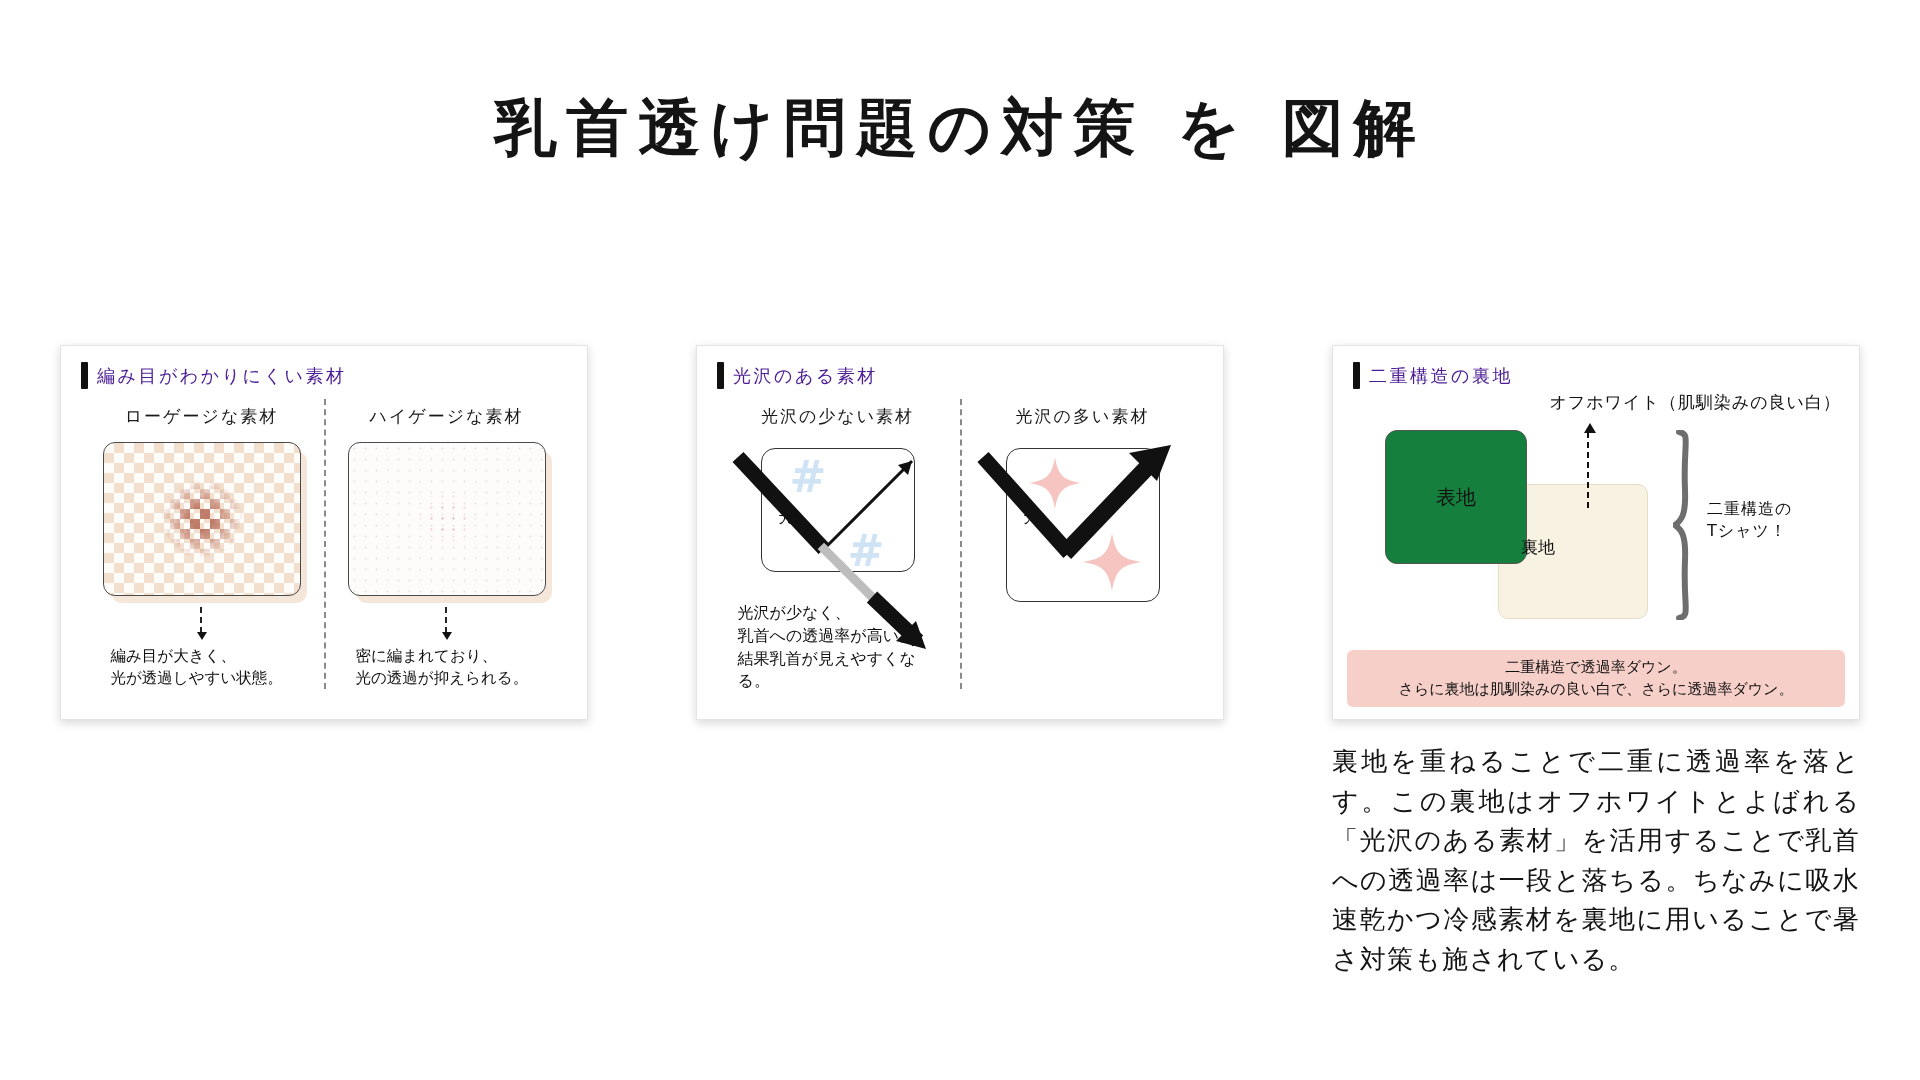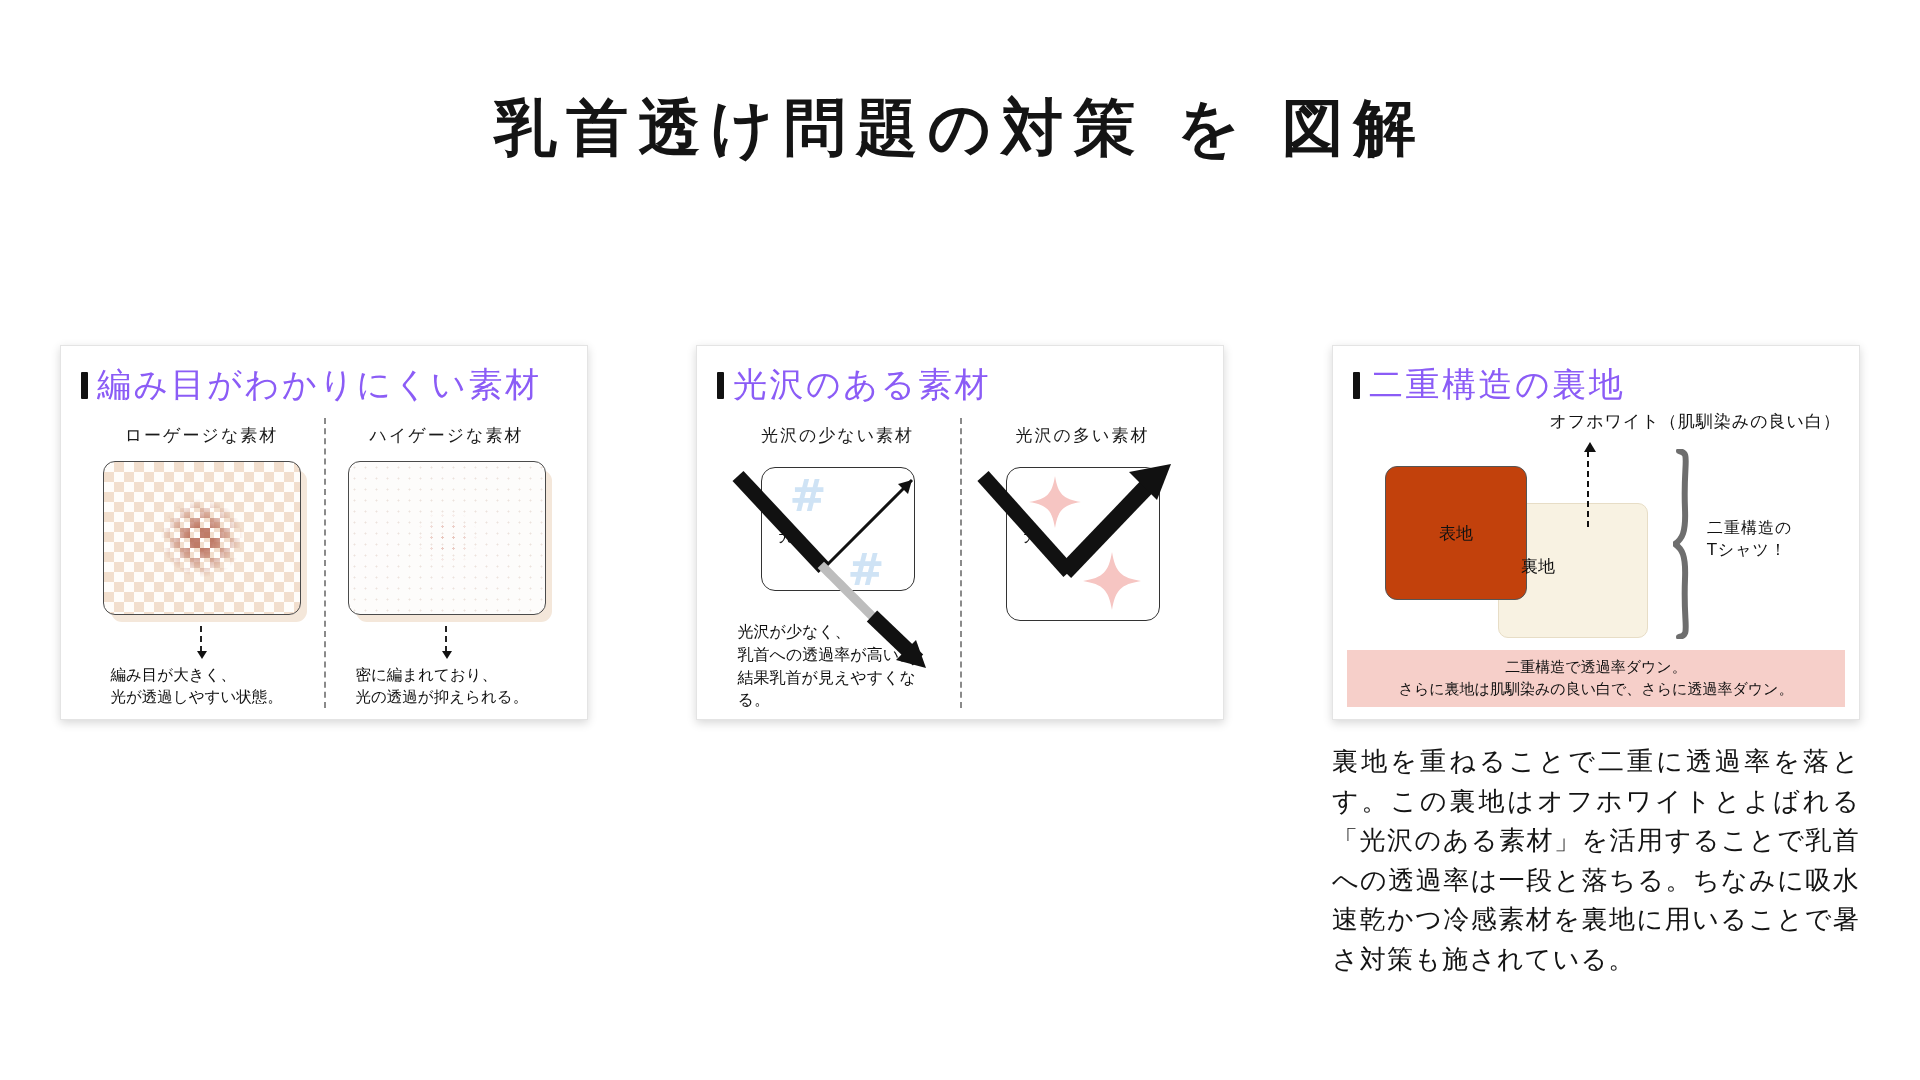"編み目がわかりにくい素材" .head-text { color: #8b5cf6 -> #4c1d95; font-size: 34px -> 18px }
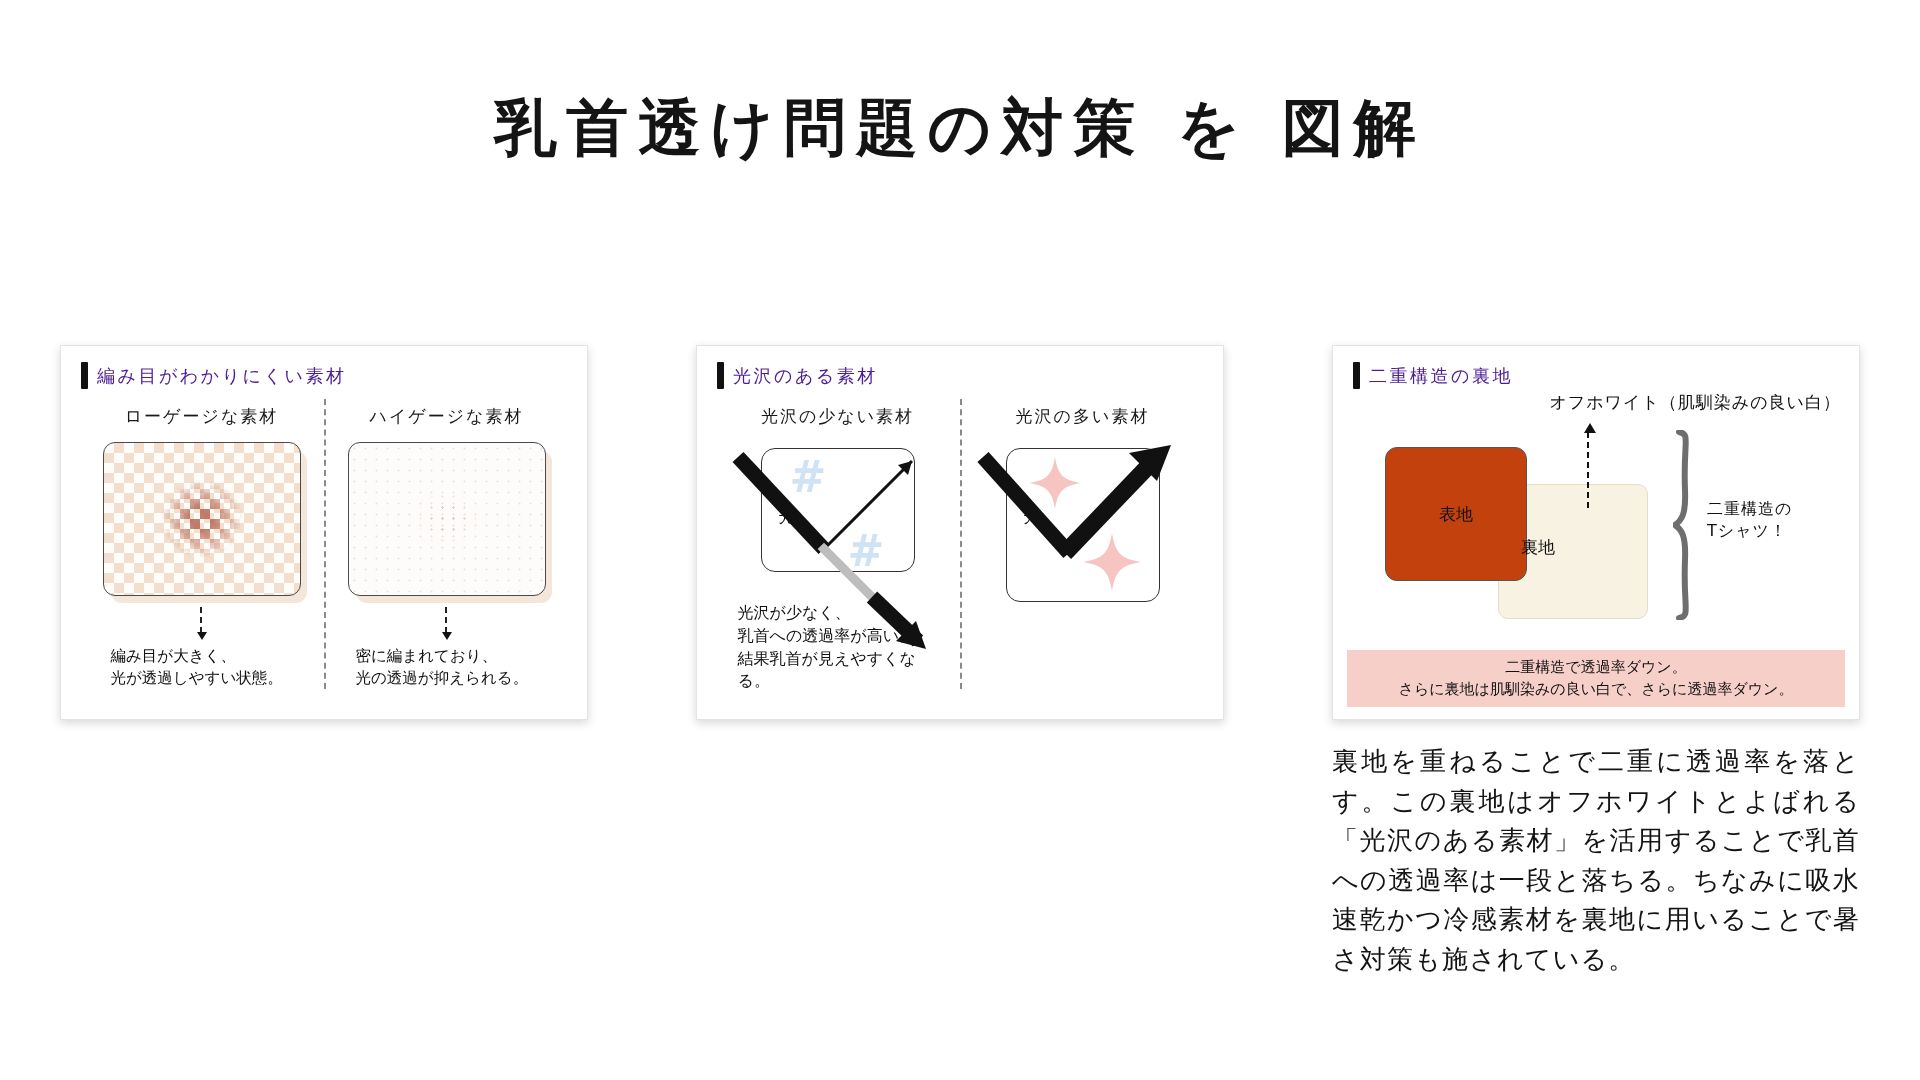"表地" .box-omote { background: #c2410c -> #15803d; font-size: 17px -> 20px; top: 29px -> 12px }
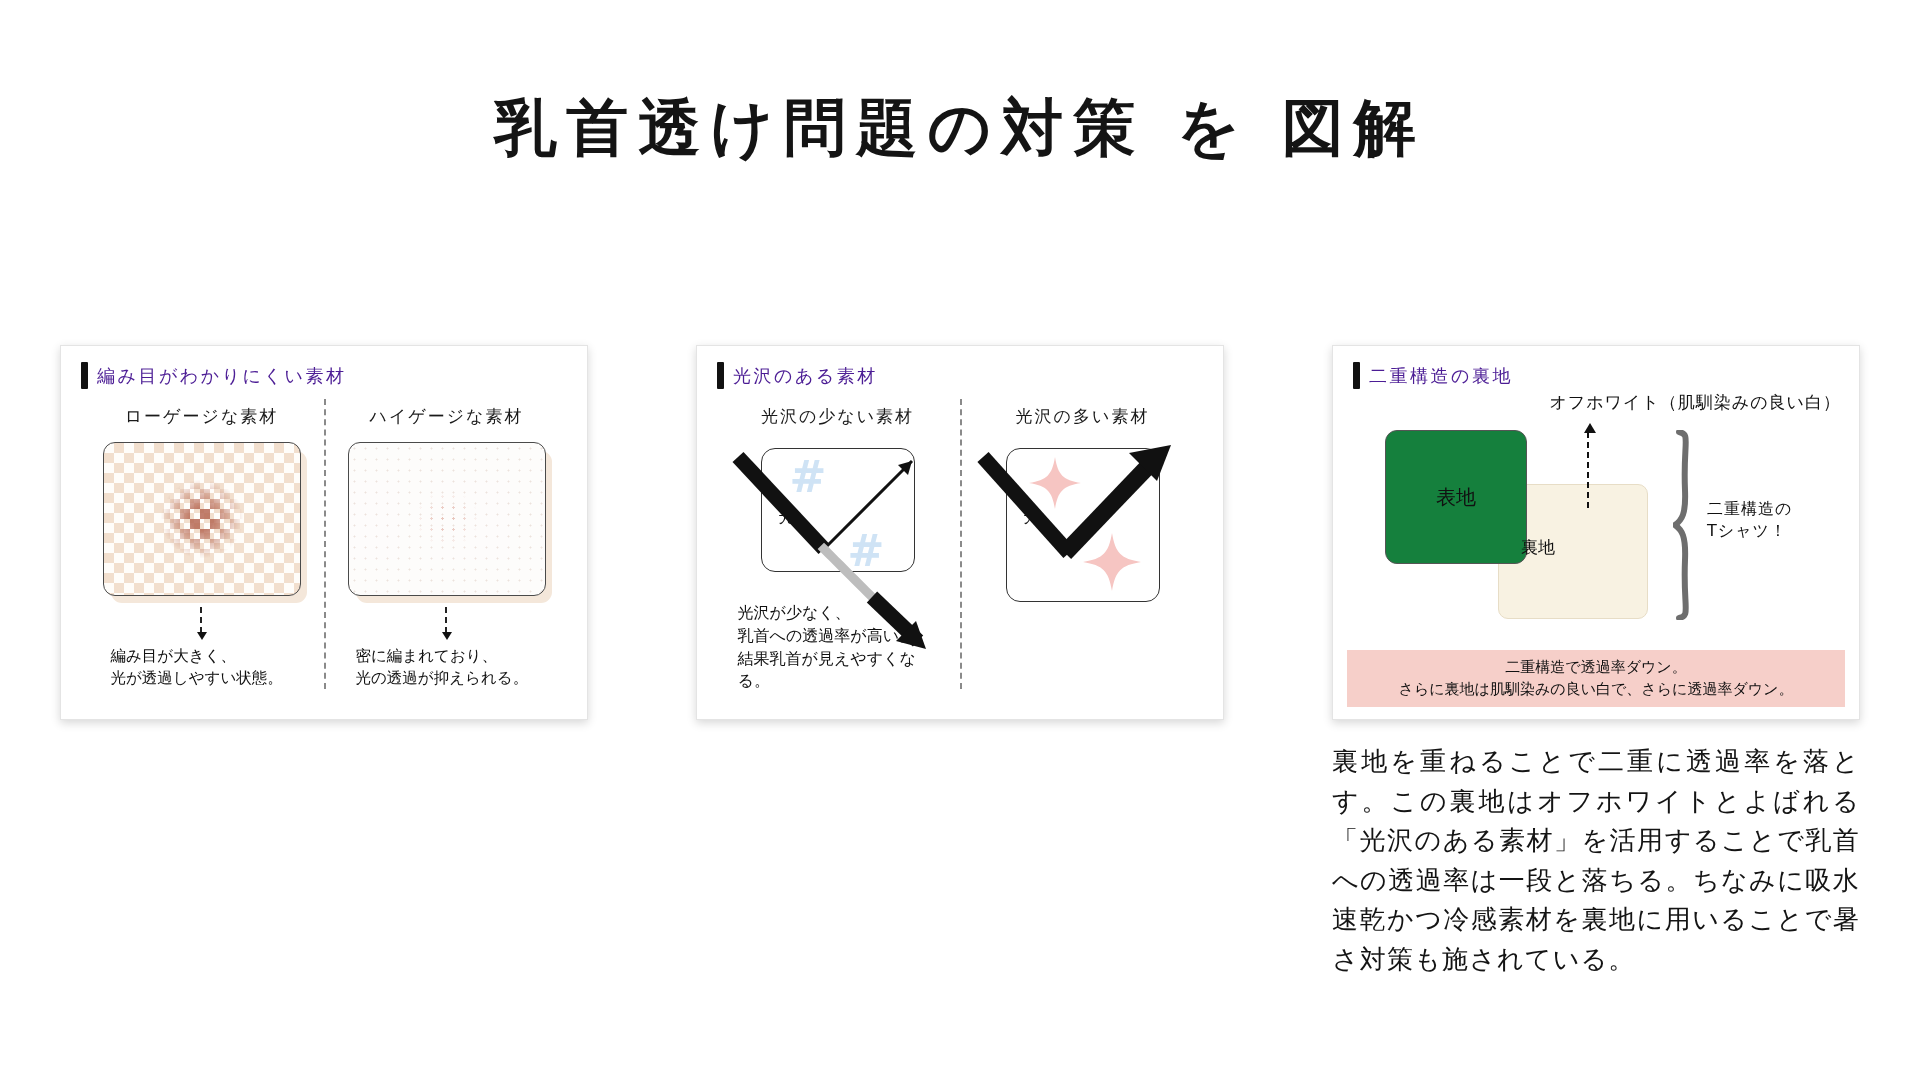"二重構造で透過率ダウン。" .pink-band { border-radius: 0 -> 6px }
